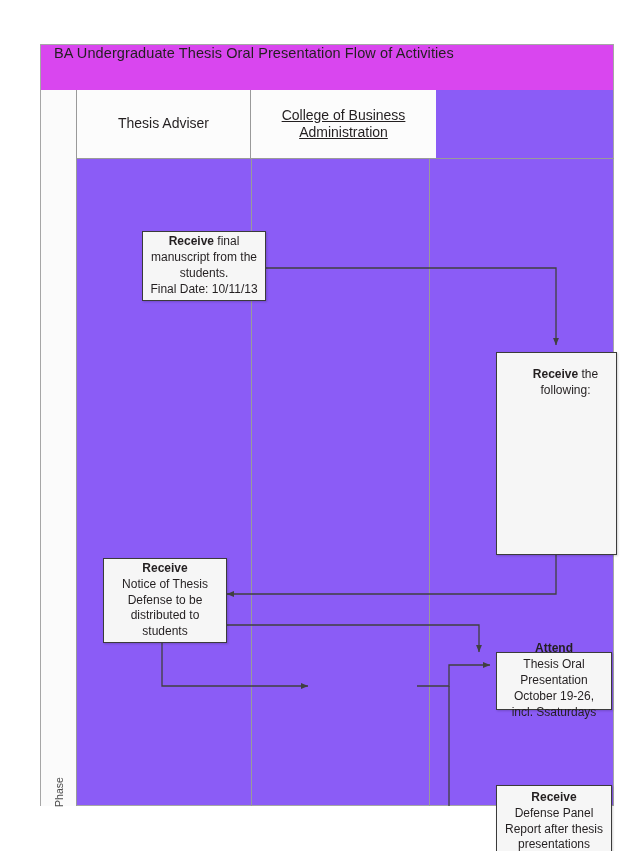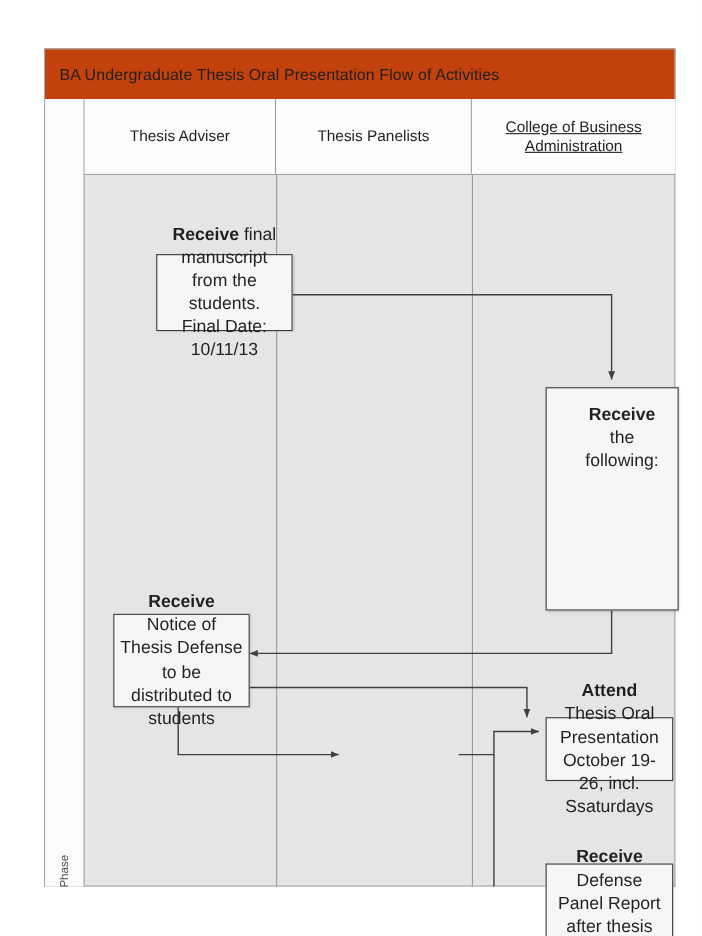"BA Undergraduate Thesis Oral" .title-bar { align-items: center -> none; background: #c2410c -> #d946ef }
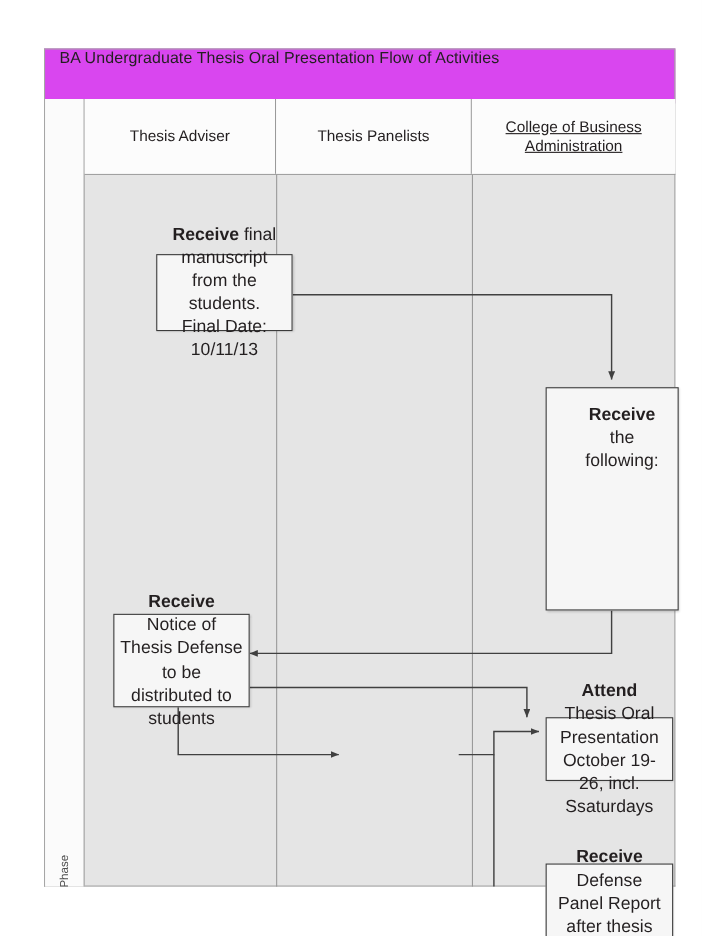"Thesis Adviser" .pool { background: #e5e5e5 -> #8b5cf6 }
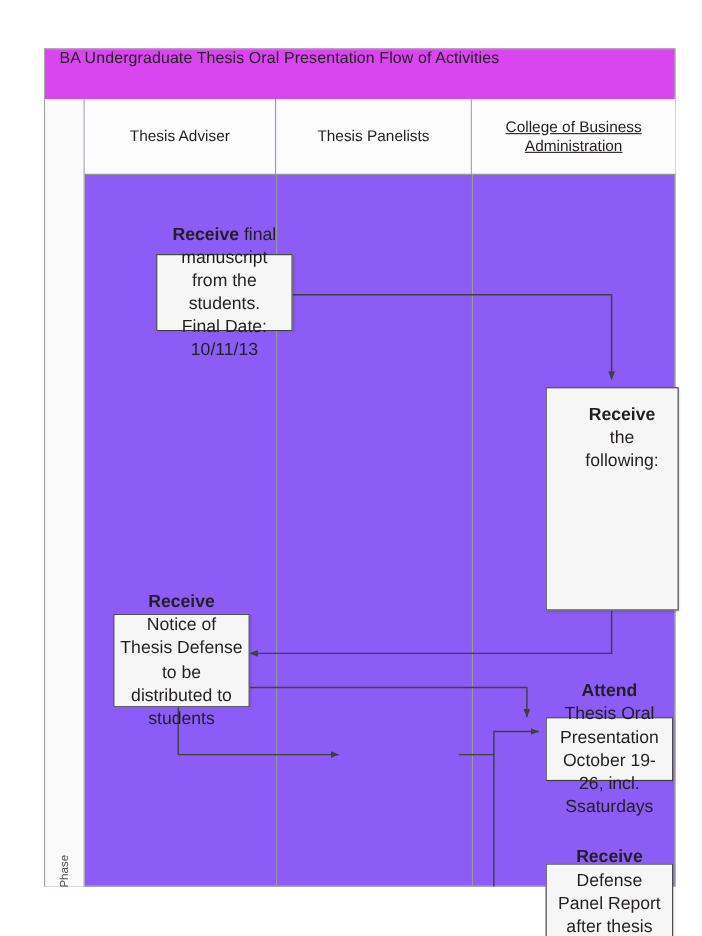"Thesis Panelists" div.lane-head { html: <div>Thesis Panelists</div> -> none }
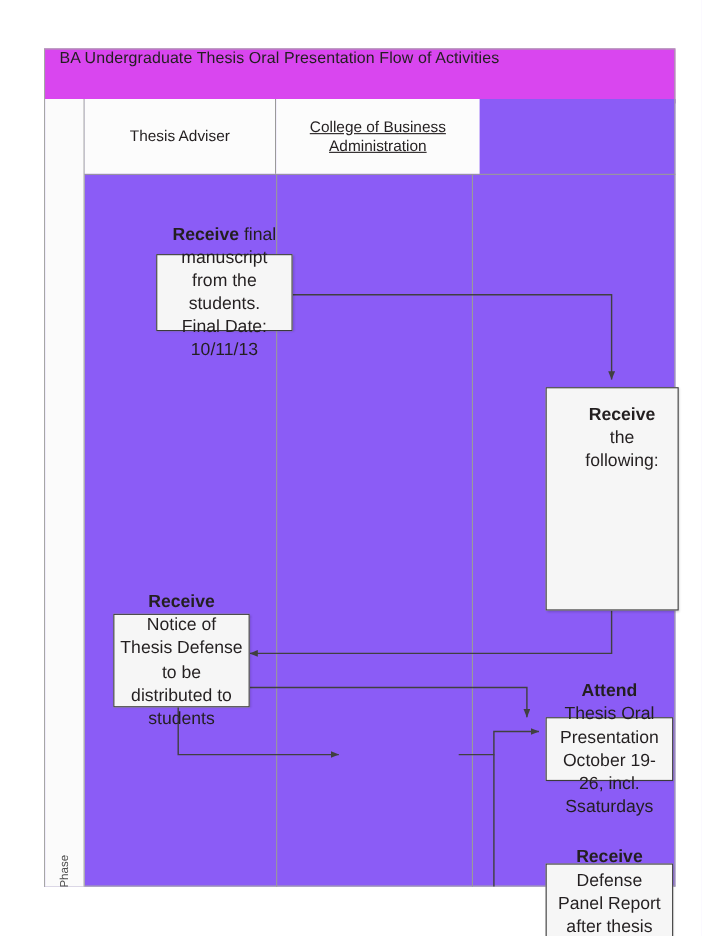"Receive final manuscript from the" .node { font-size: 16px -> 12px }
